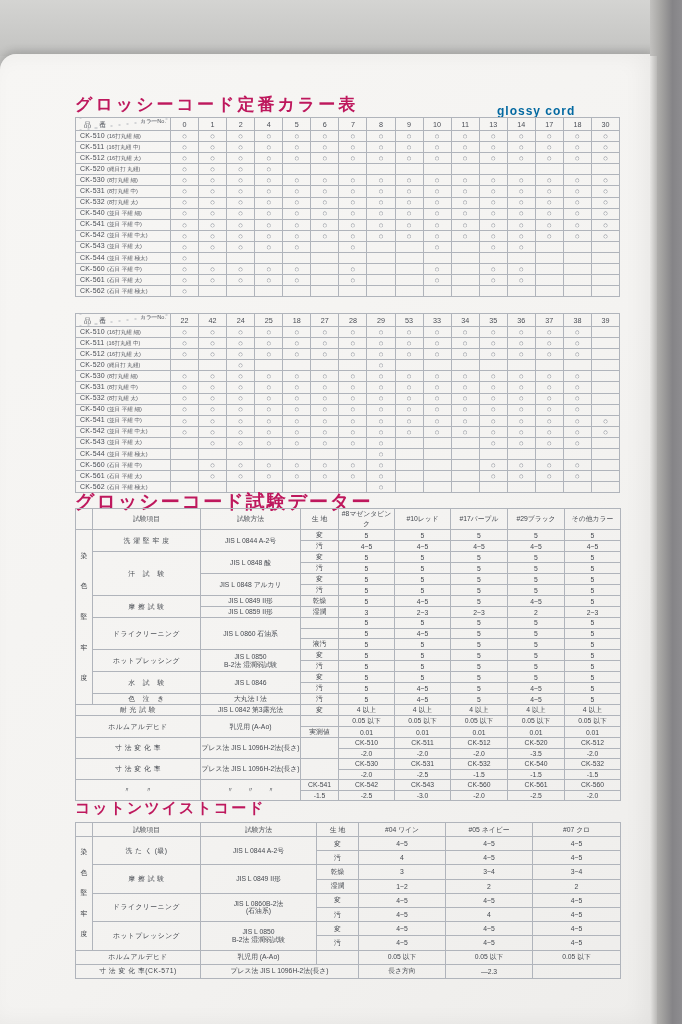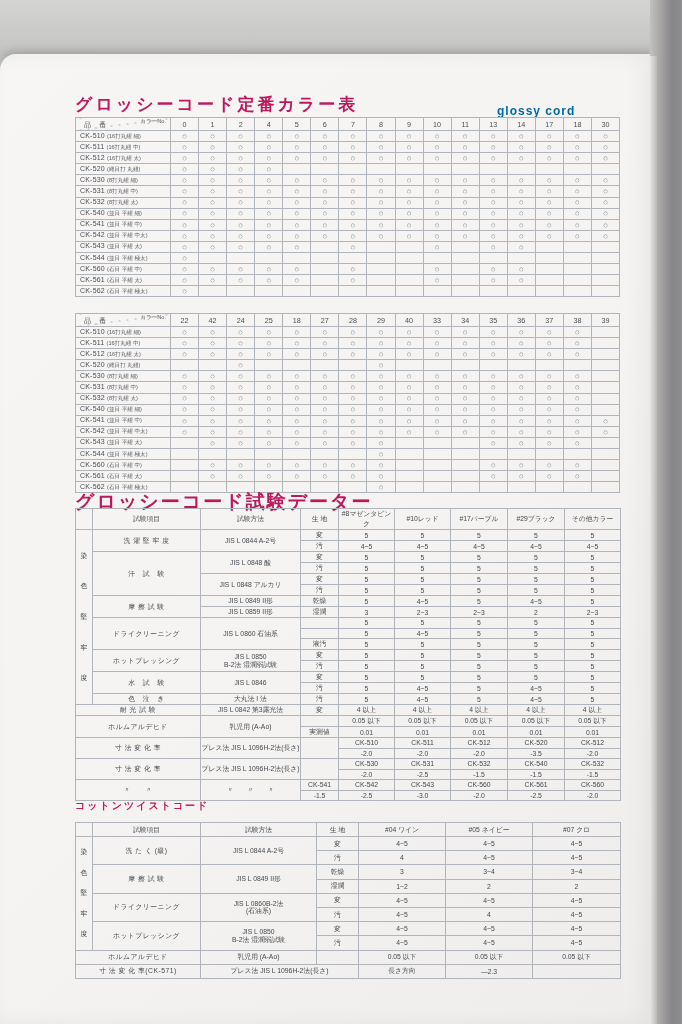"40" td.chead { text: 40 -> 53 }
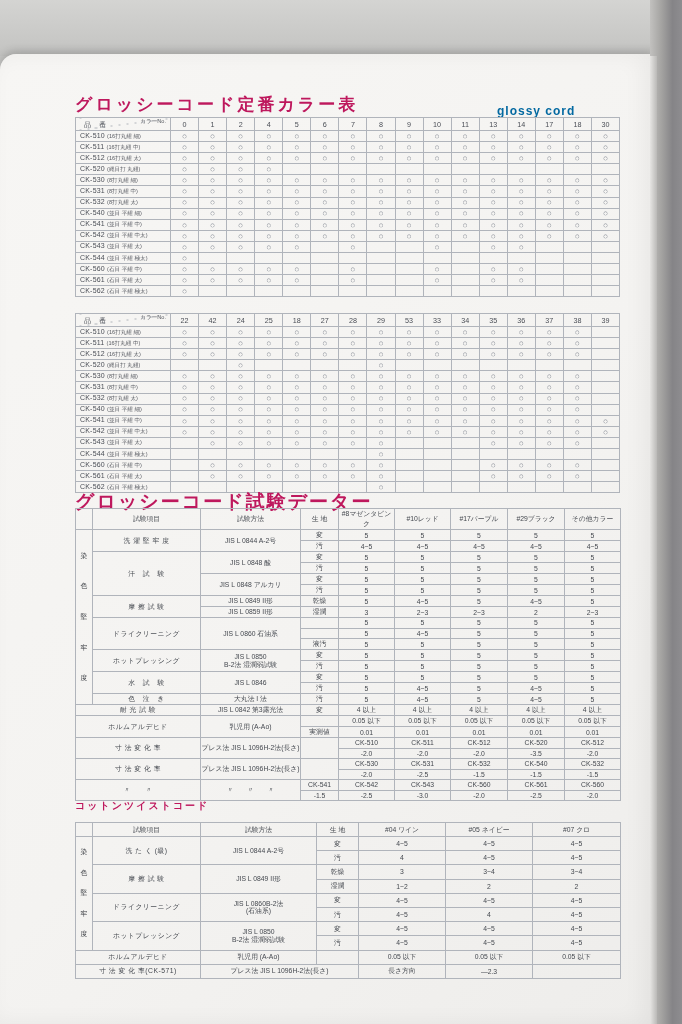"コットンツイストコード" #title3 { font-size: 10px -> 15px }
